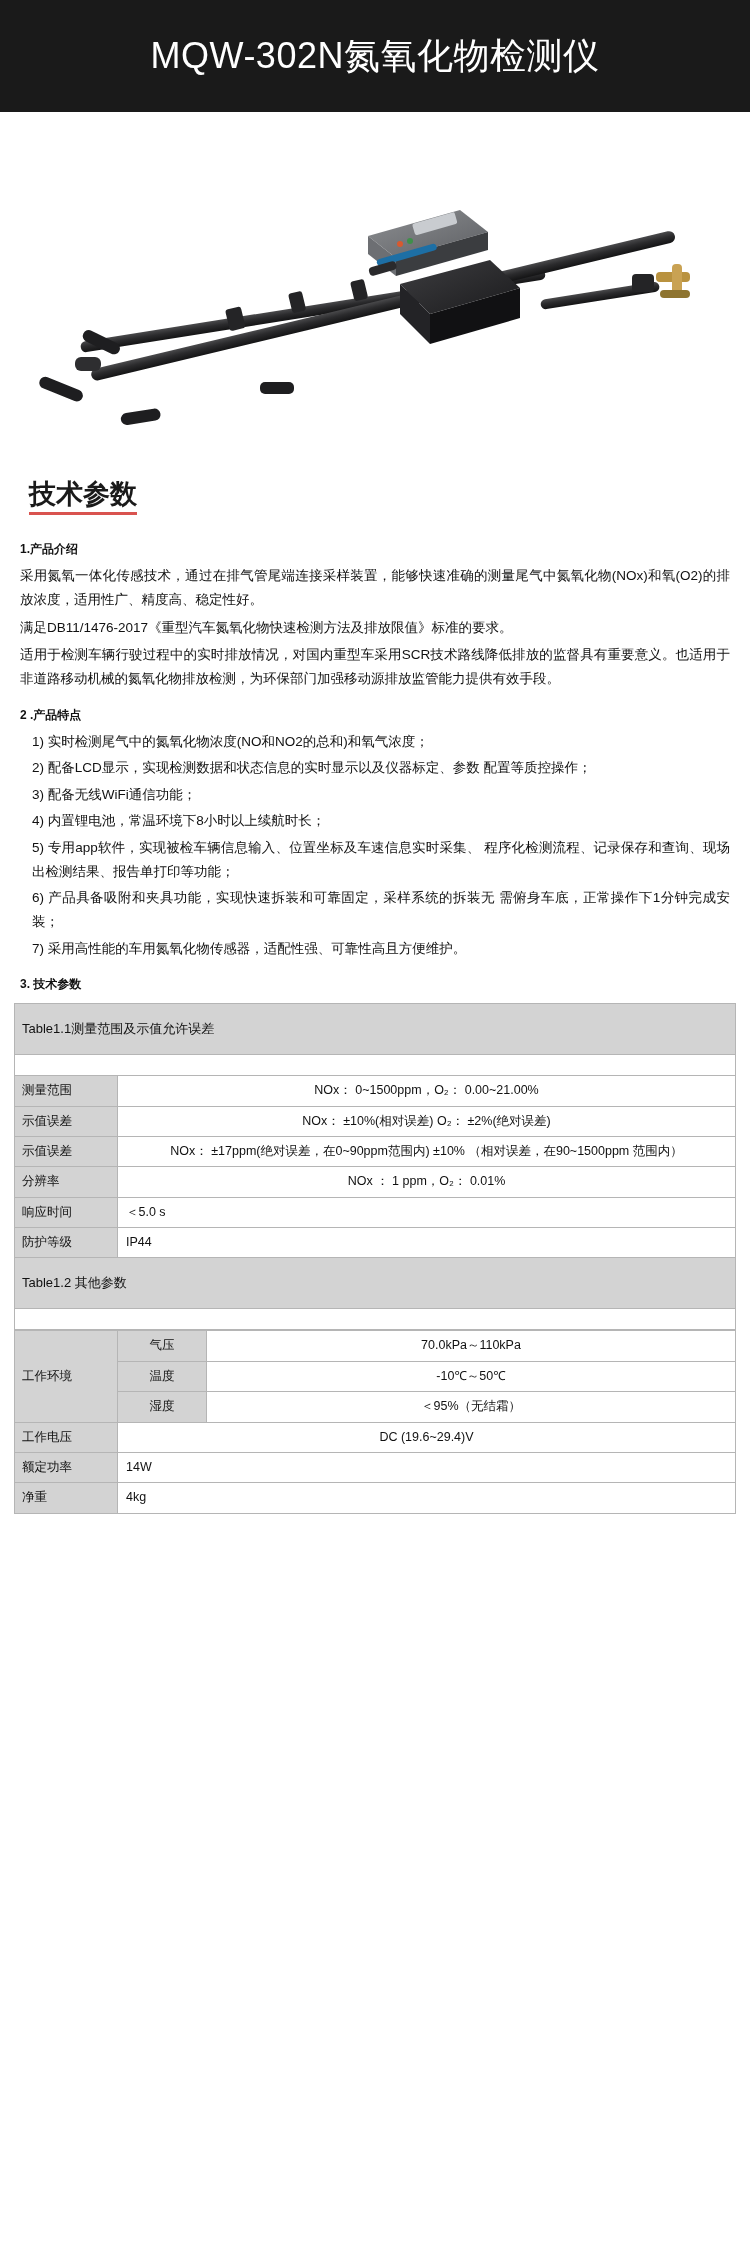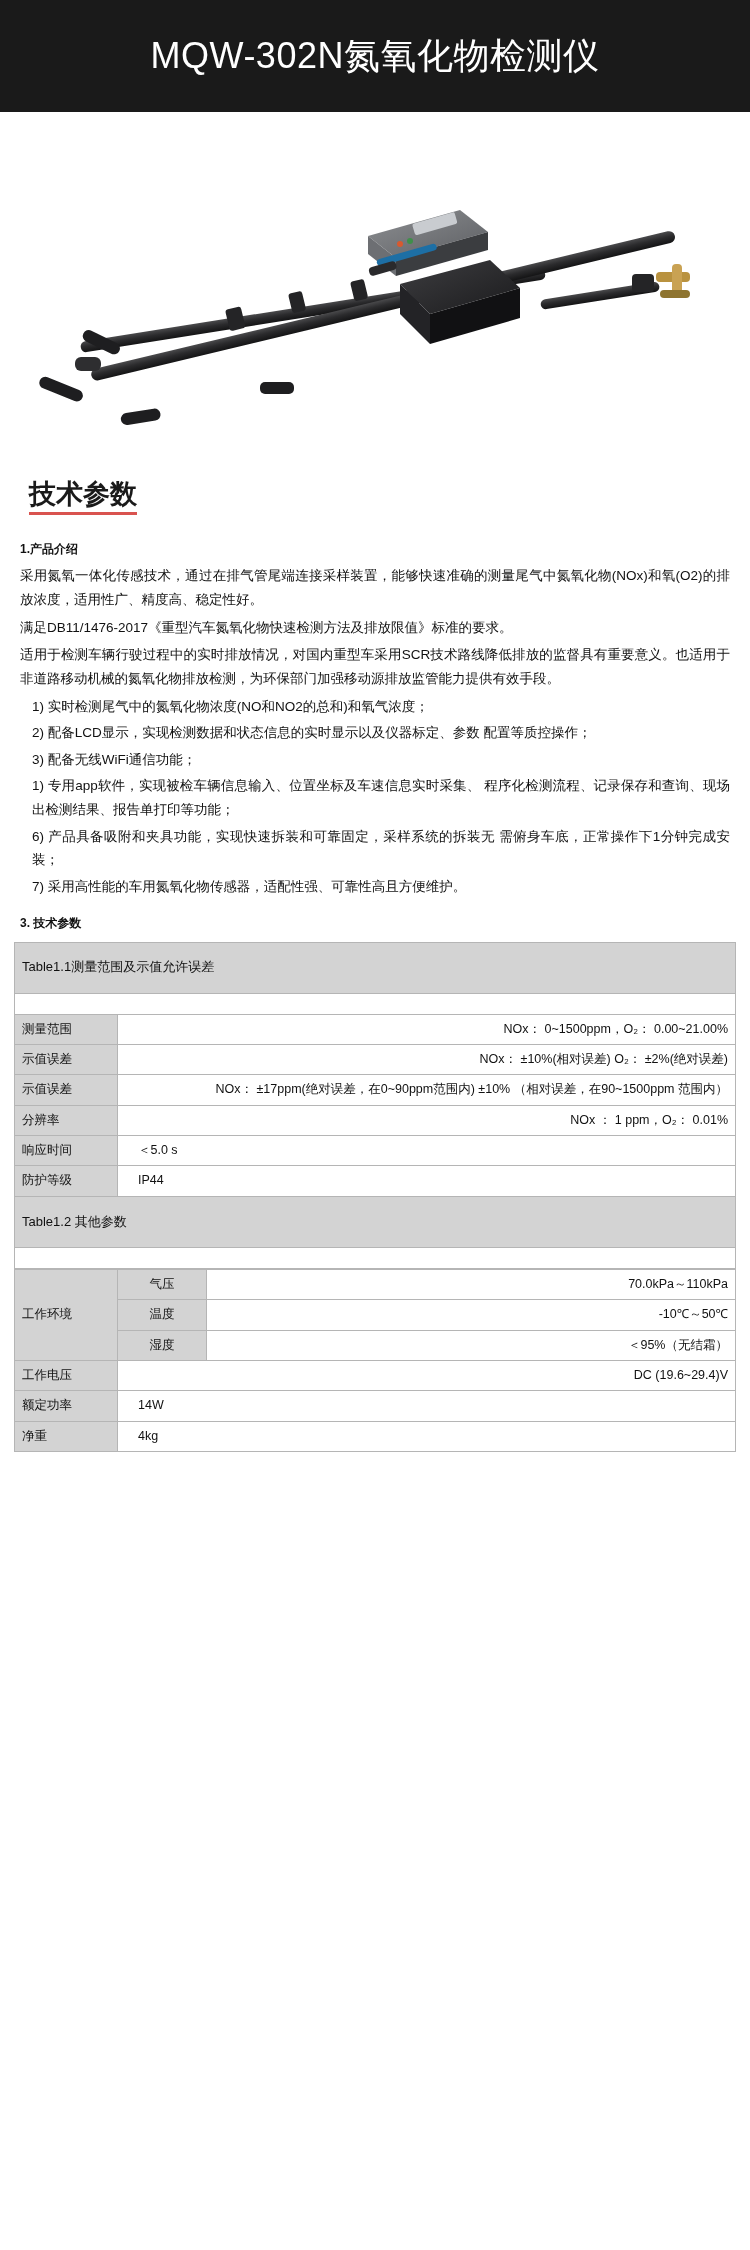"2 .产品特点" div.sub-title { html: none -> <div>2 .产品特点</div> }
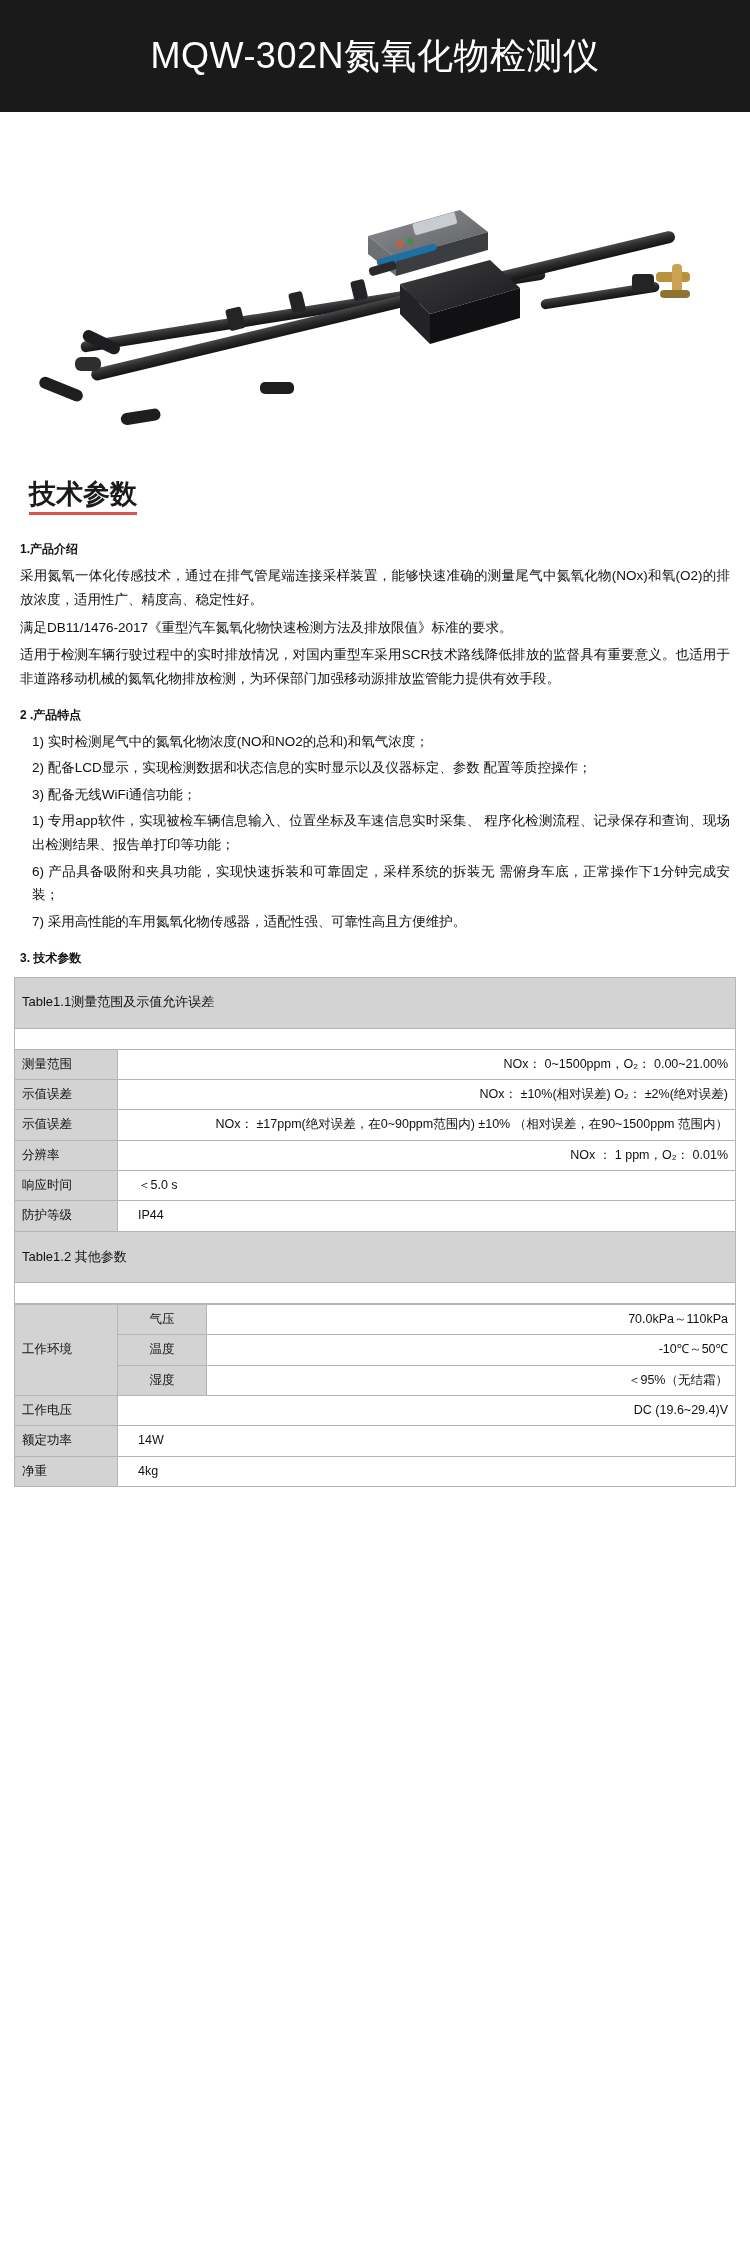"4) 内置锂电池，常温环境下8小时以上续航时长；" div.list-item { html: none -> <div>4) 内置锂电池，常温环境下8小时以上续航时长；</div> }
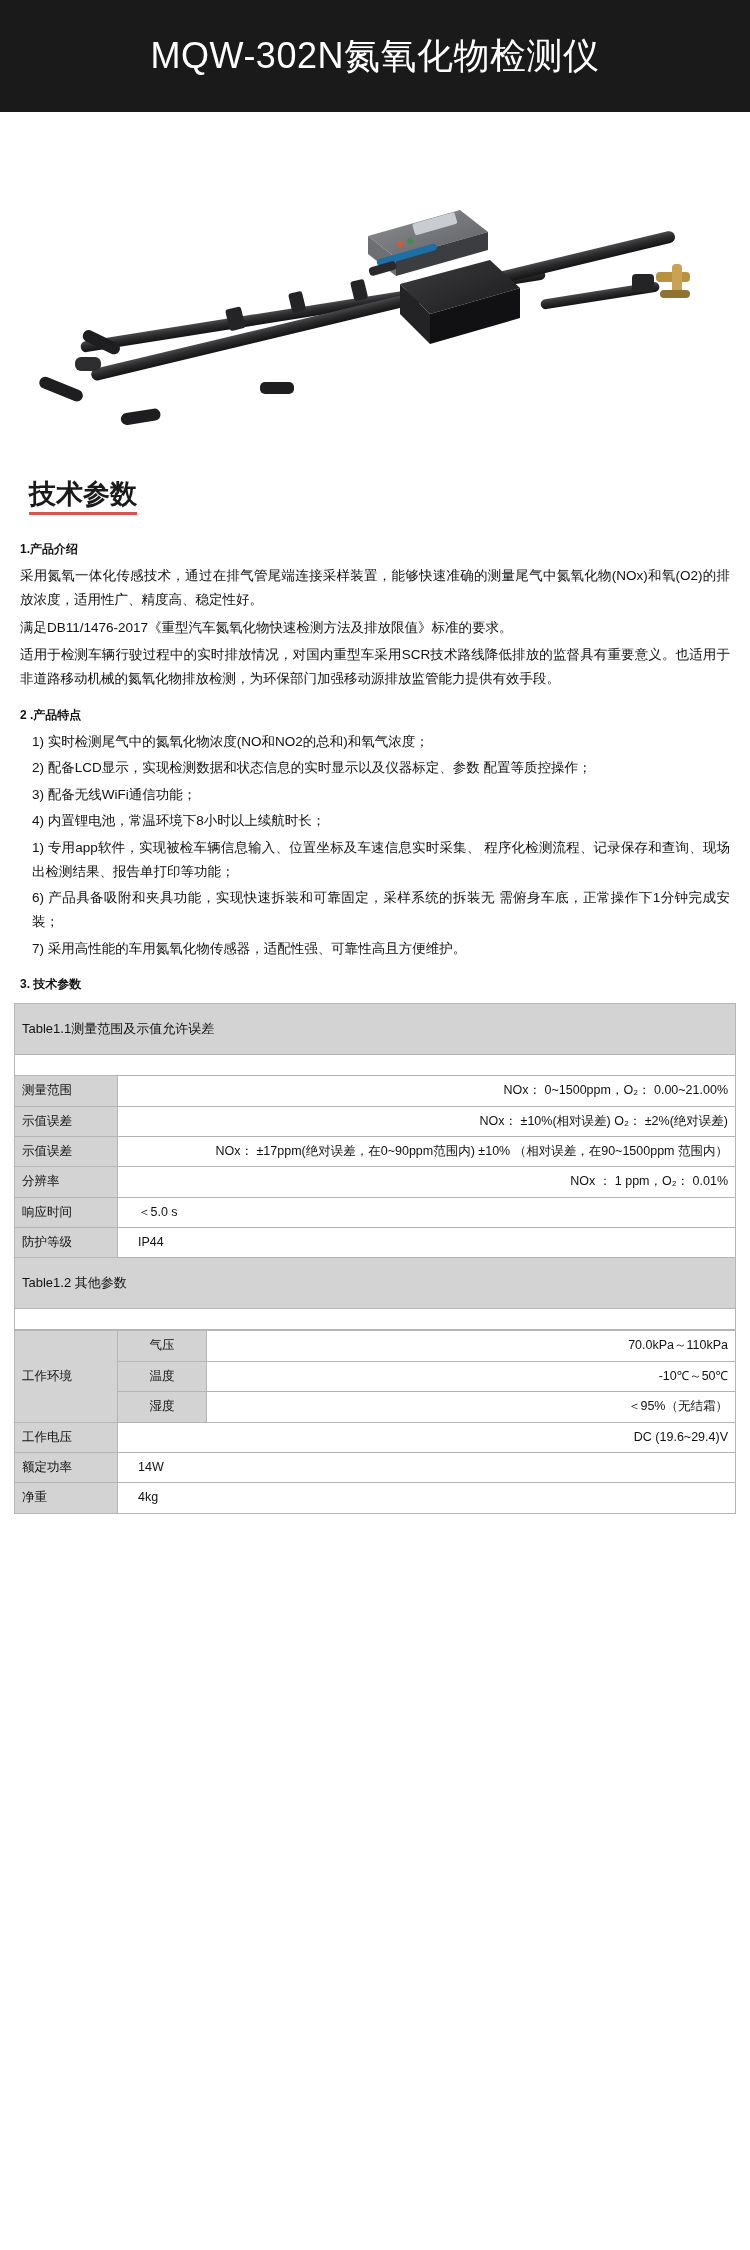"1) 专用app软件，实现被检车辆信息输入、位置坐标及车速信息实时采集、" div.list-item { text: 1 -> 5 }
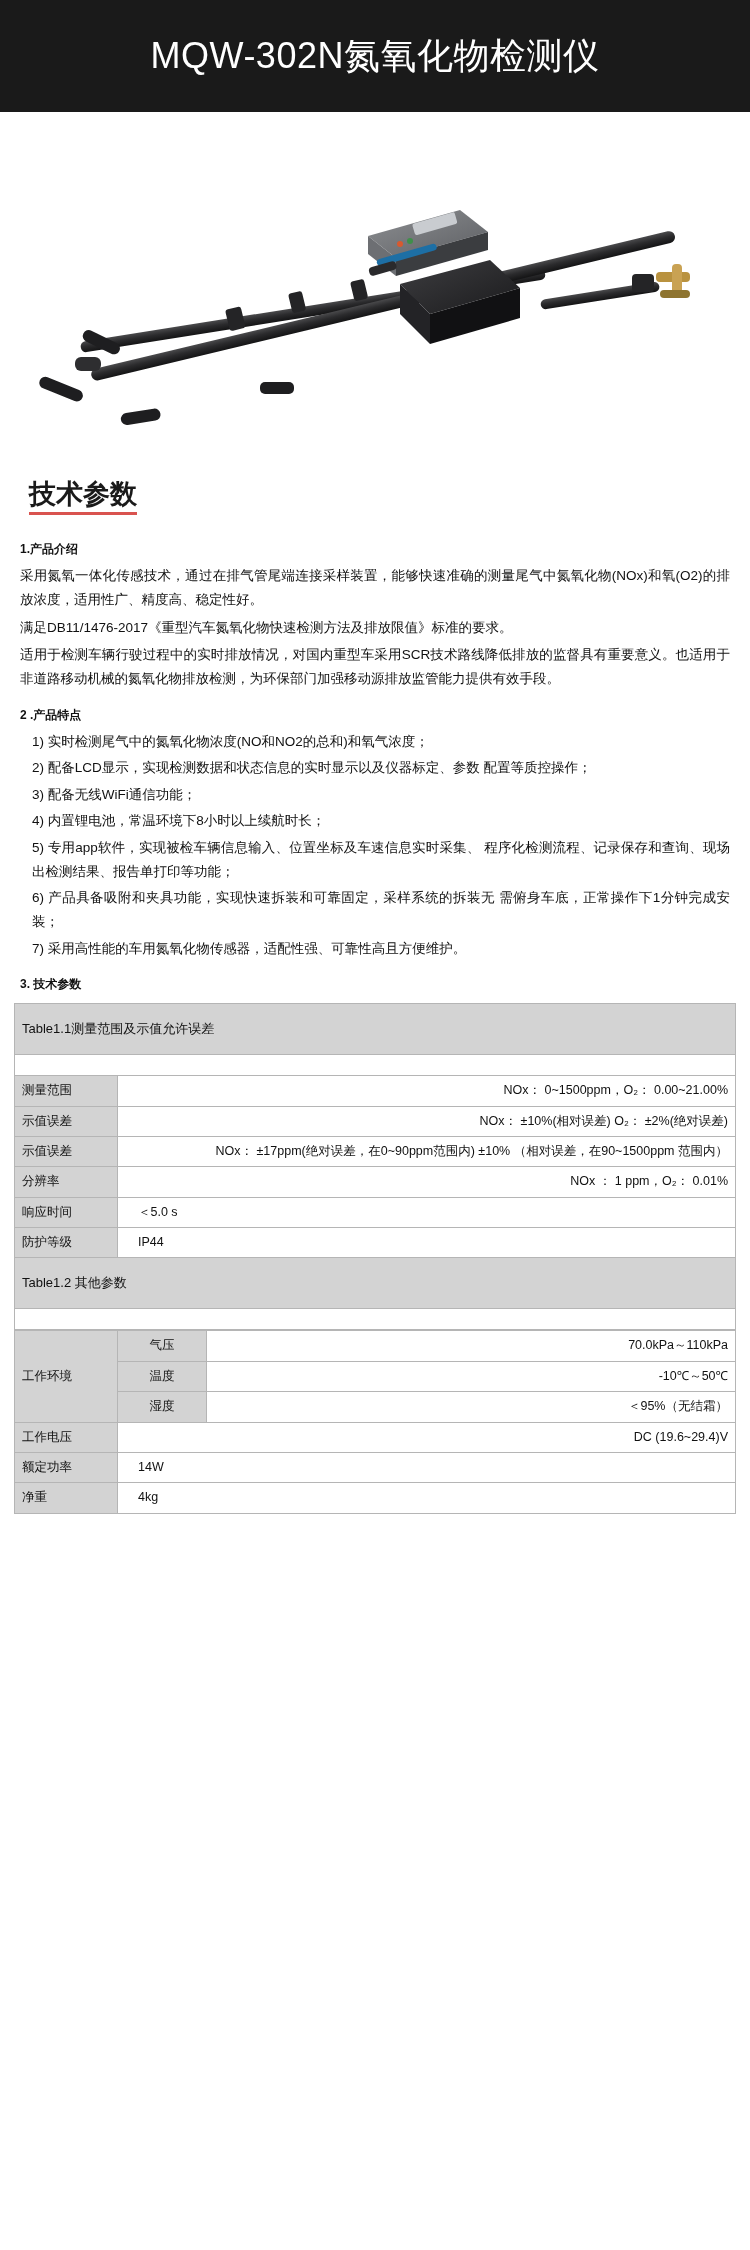"NOx： 0~1500ppm，O₂： 0.00~21.00%" td.val { text-align: right -> center }
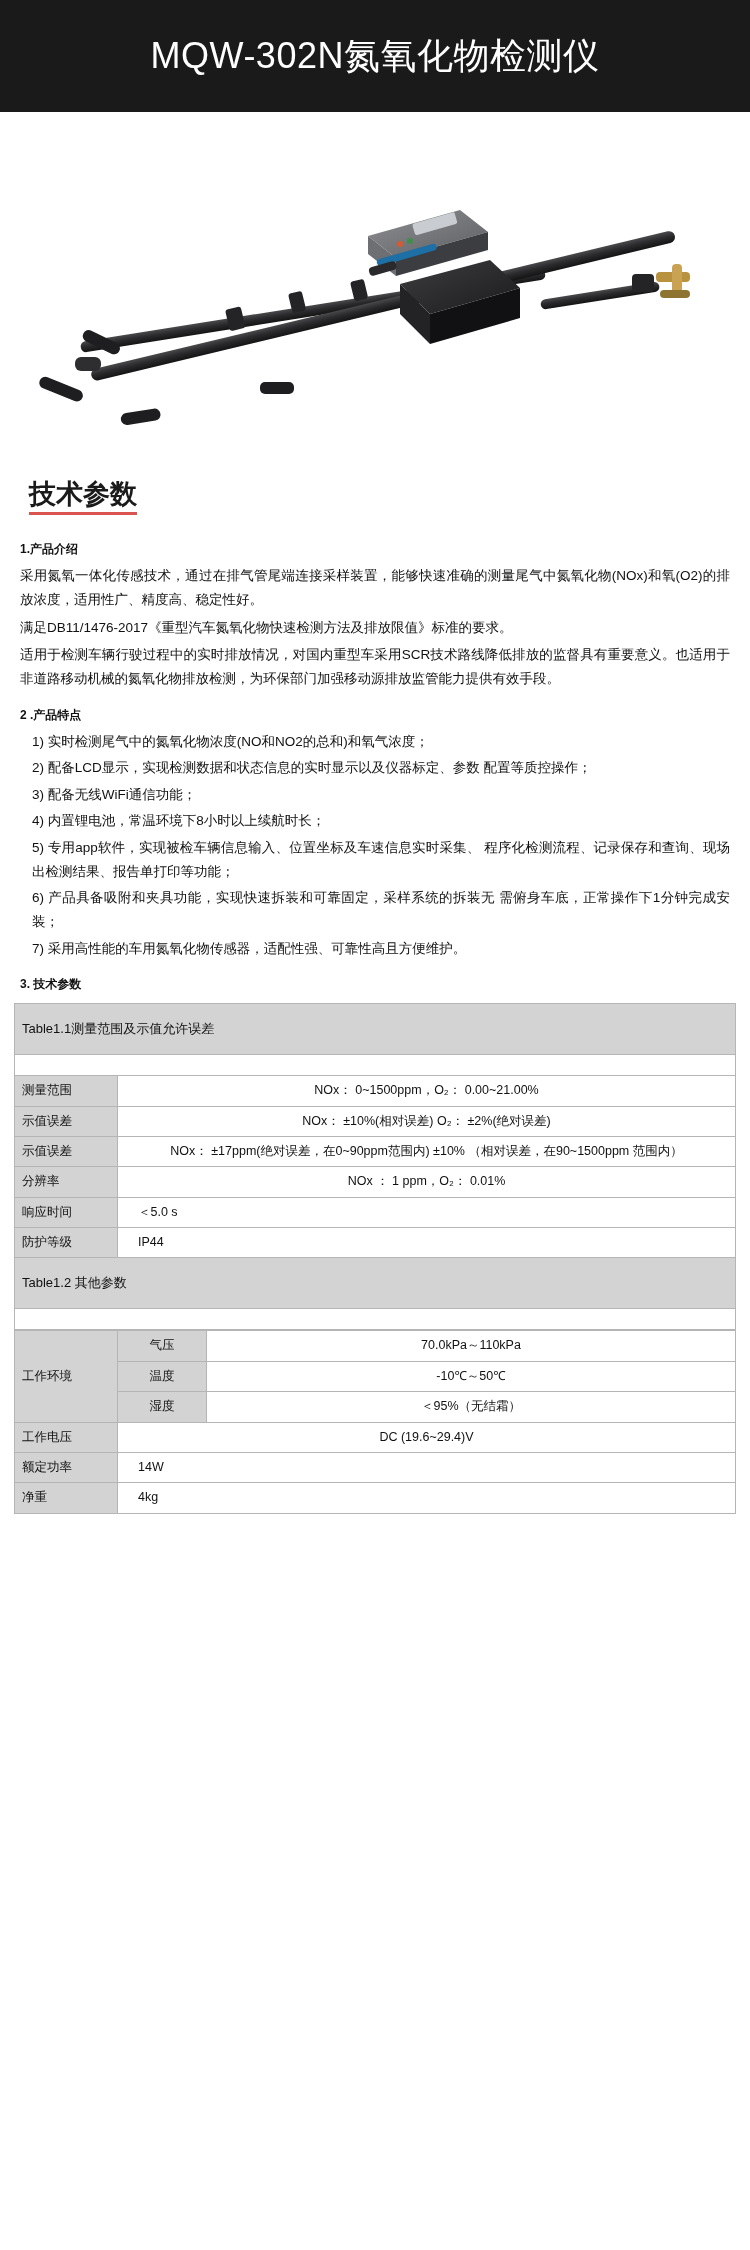"＜5.0 s" td.val.left { padding-left: 20px -> 8px }
